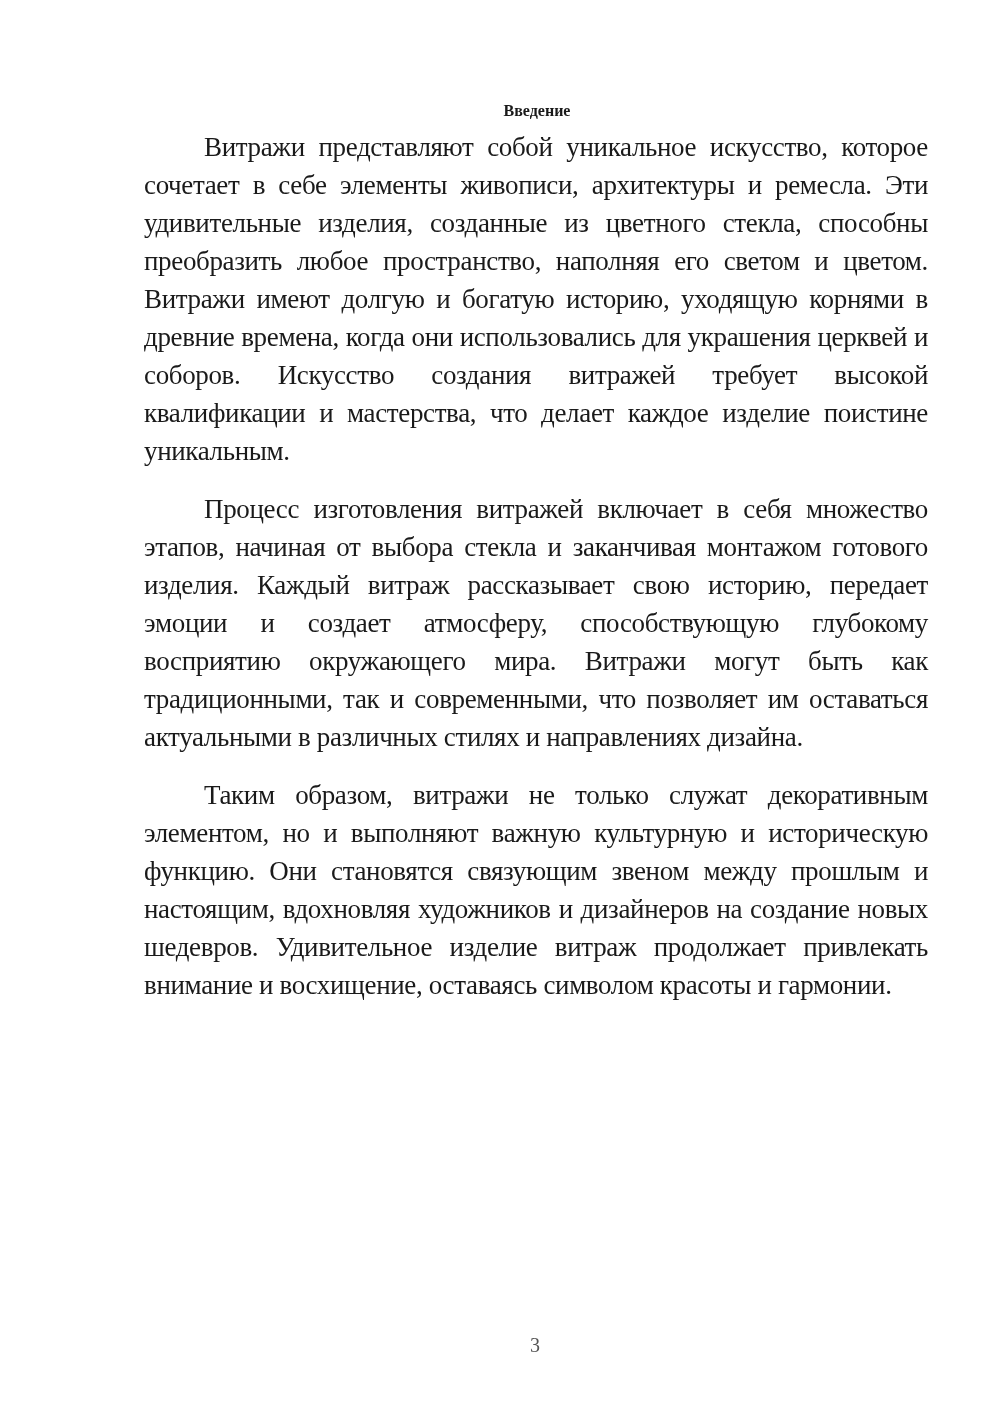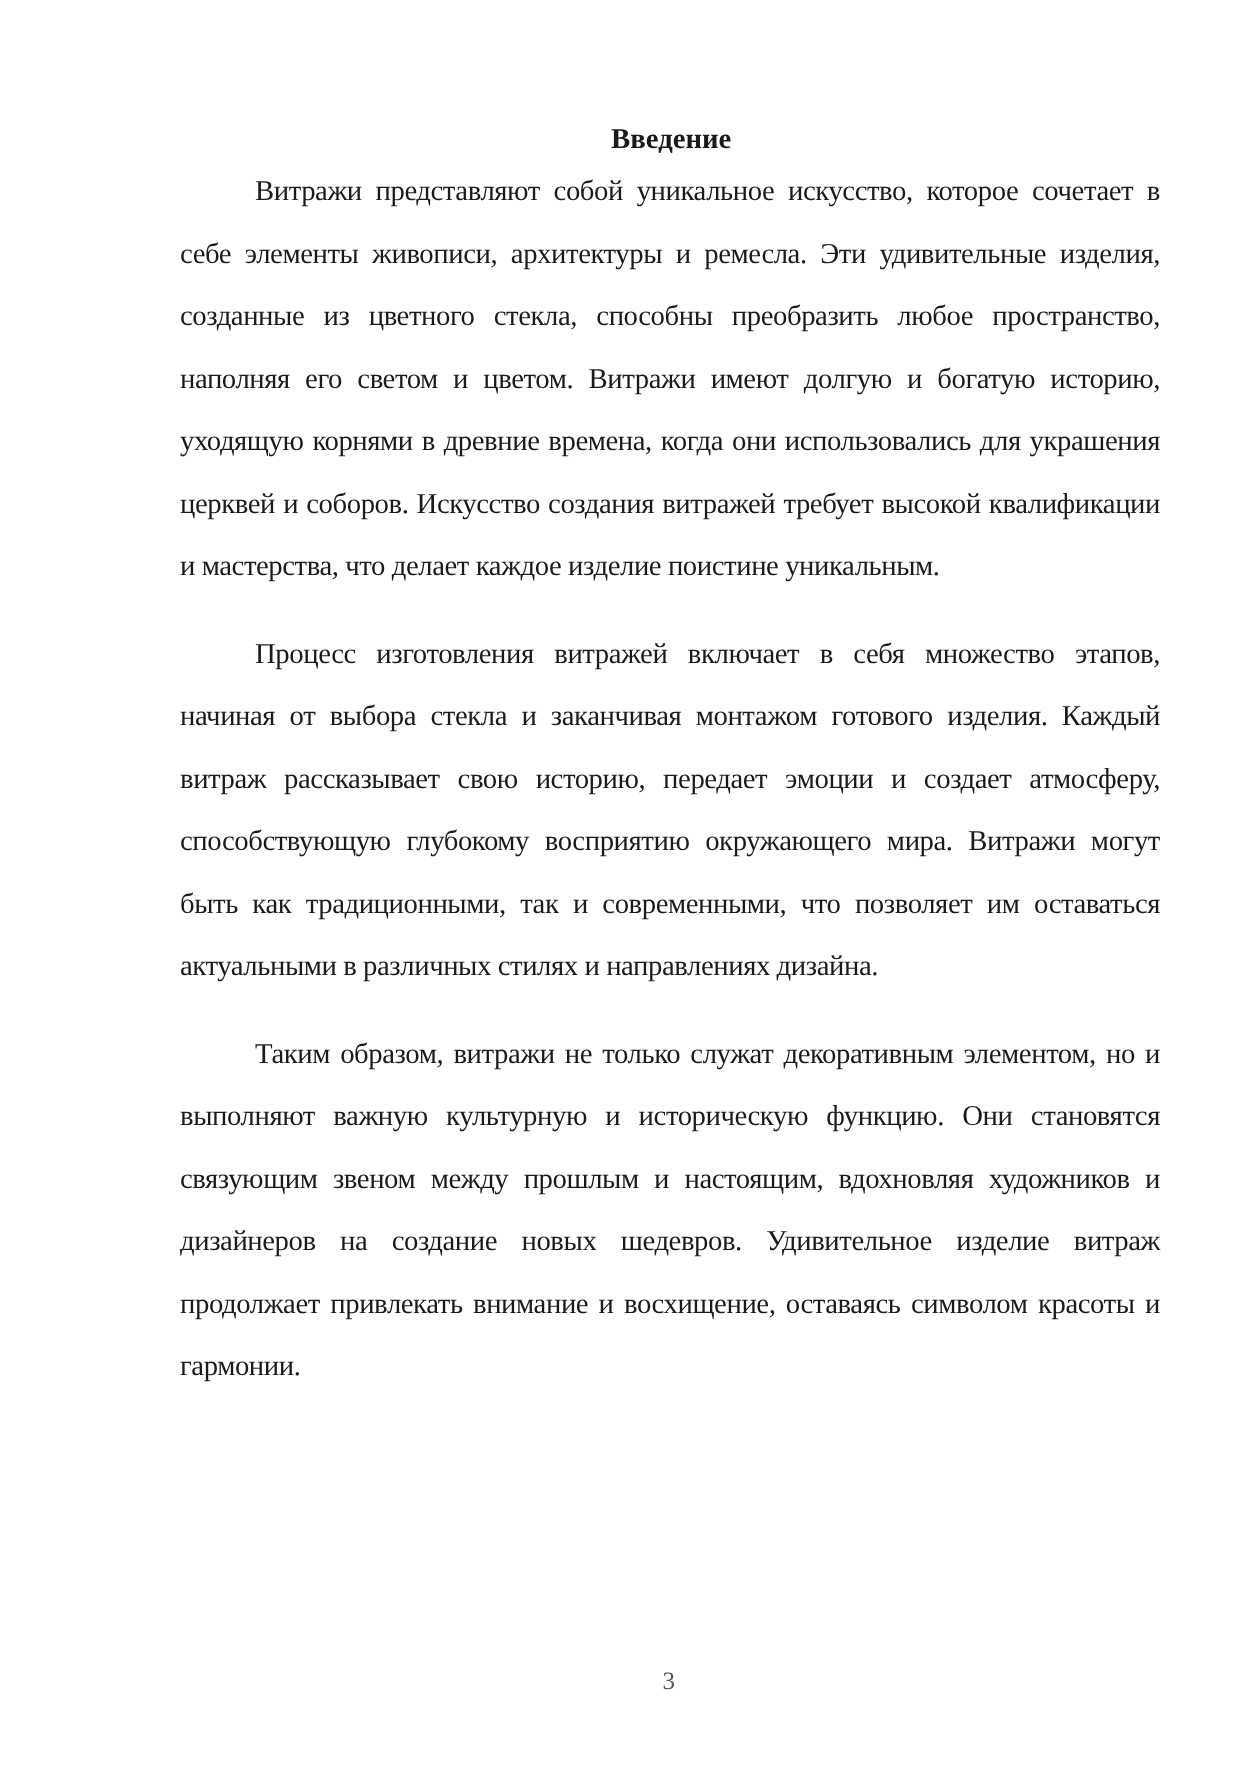"Введение" .title { font-size: 23px -> 16px }
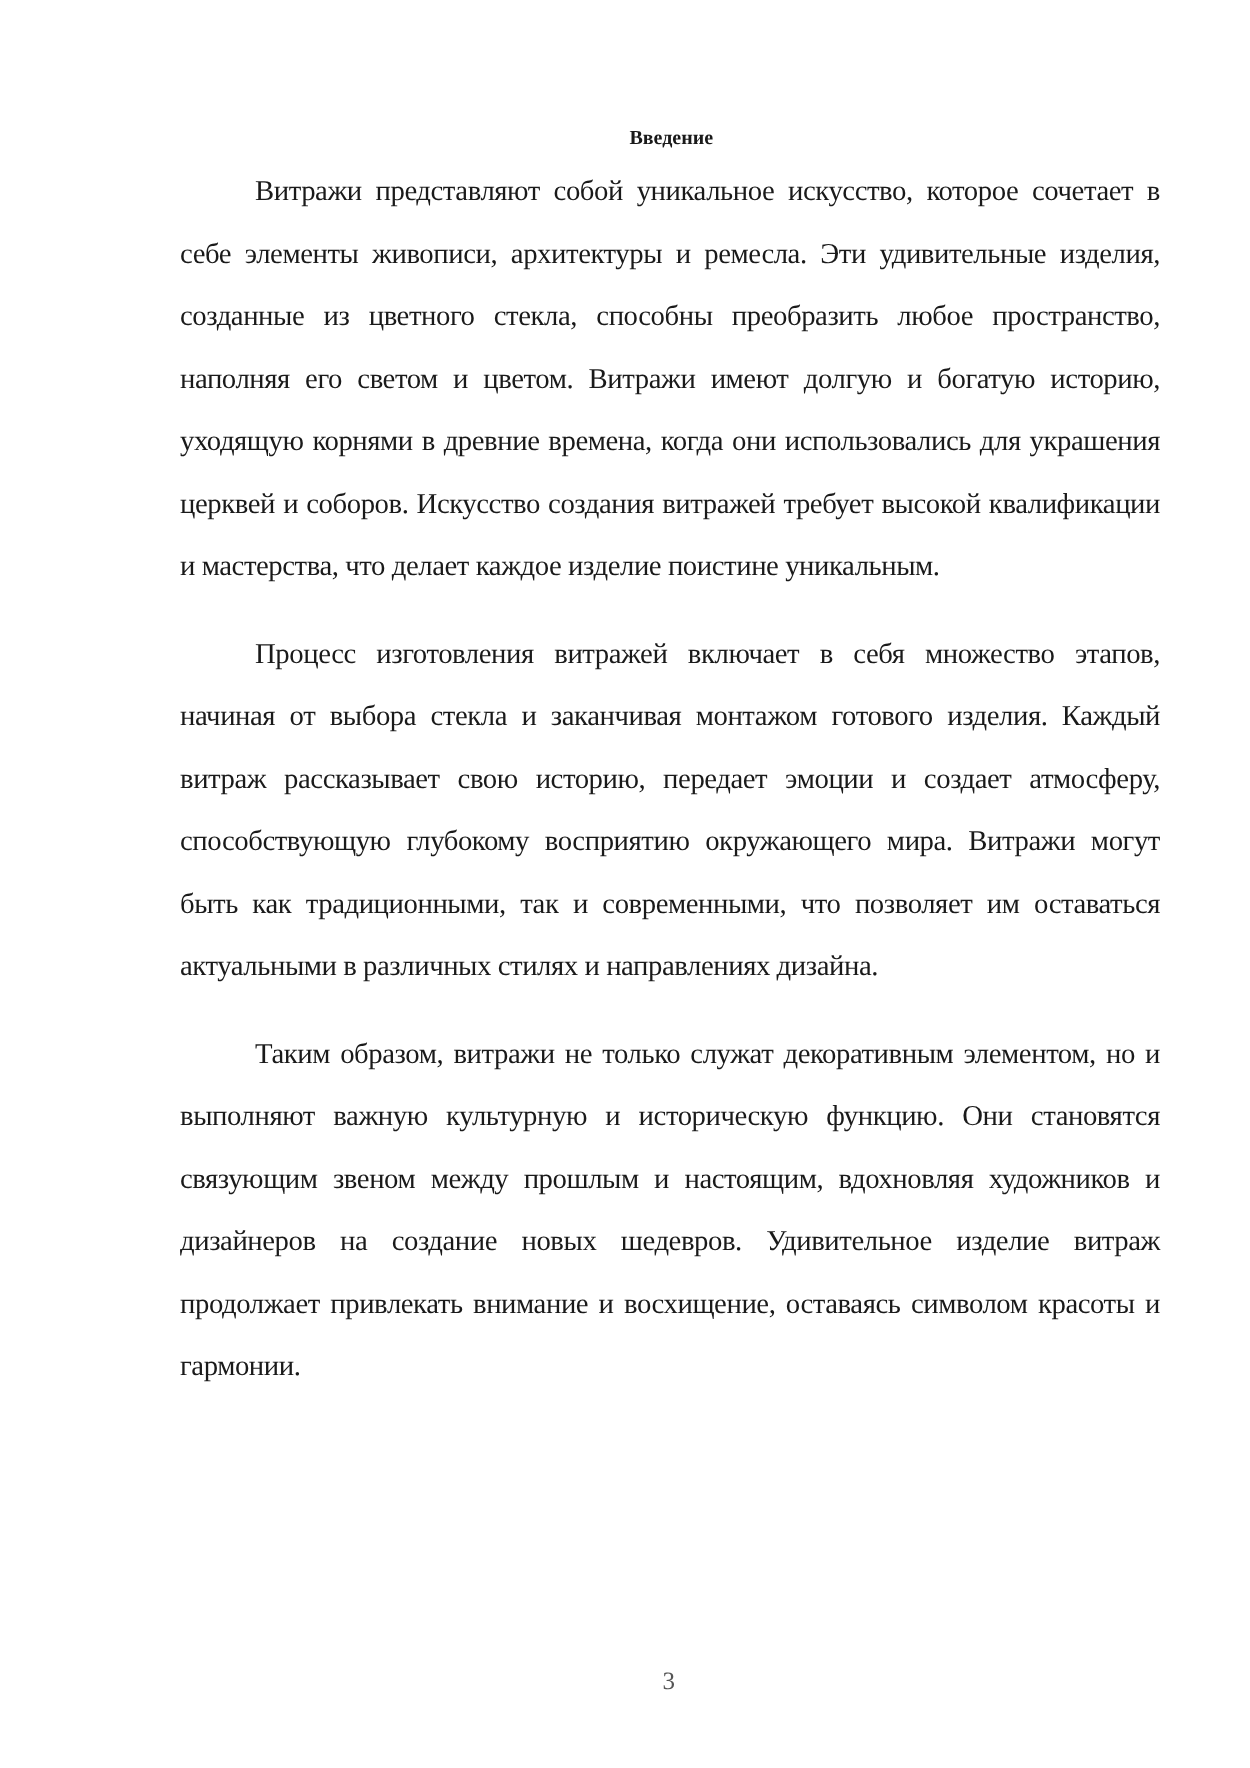"Витражи представляют собой уникальное" .para { font-size: 23px -> 27px; line-height: 50px -> 38px }
